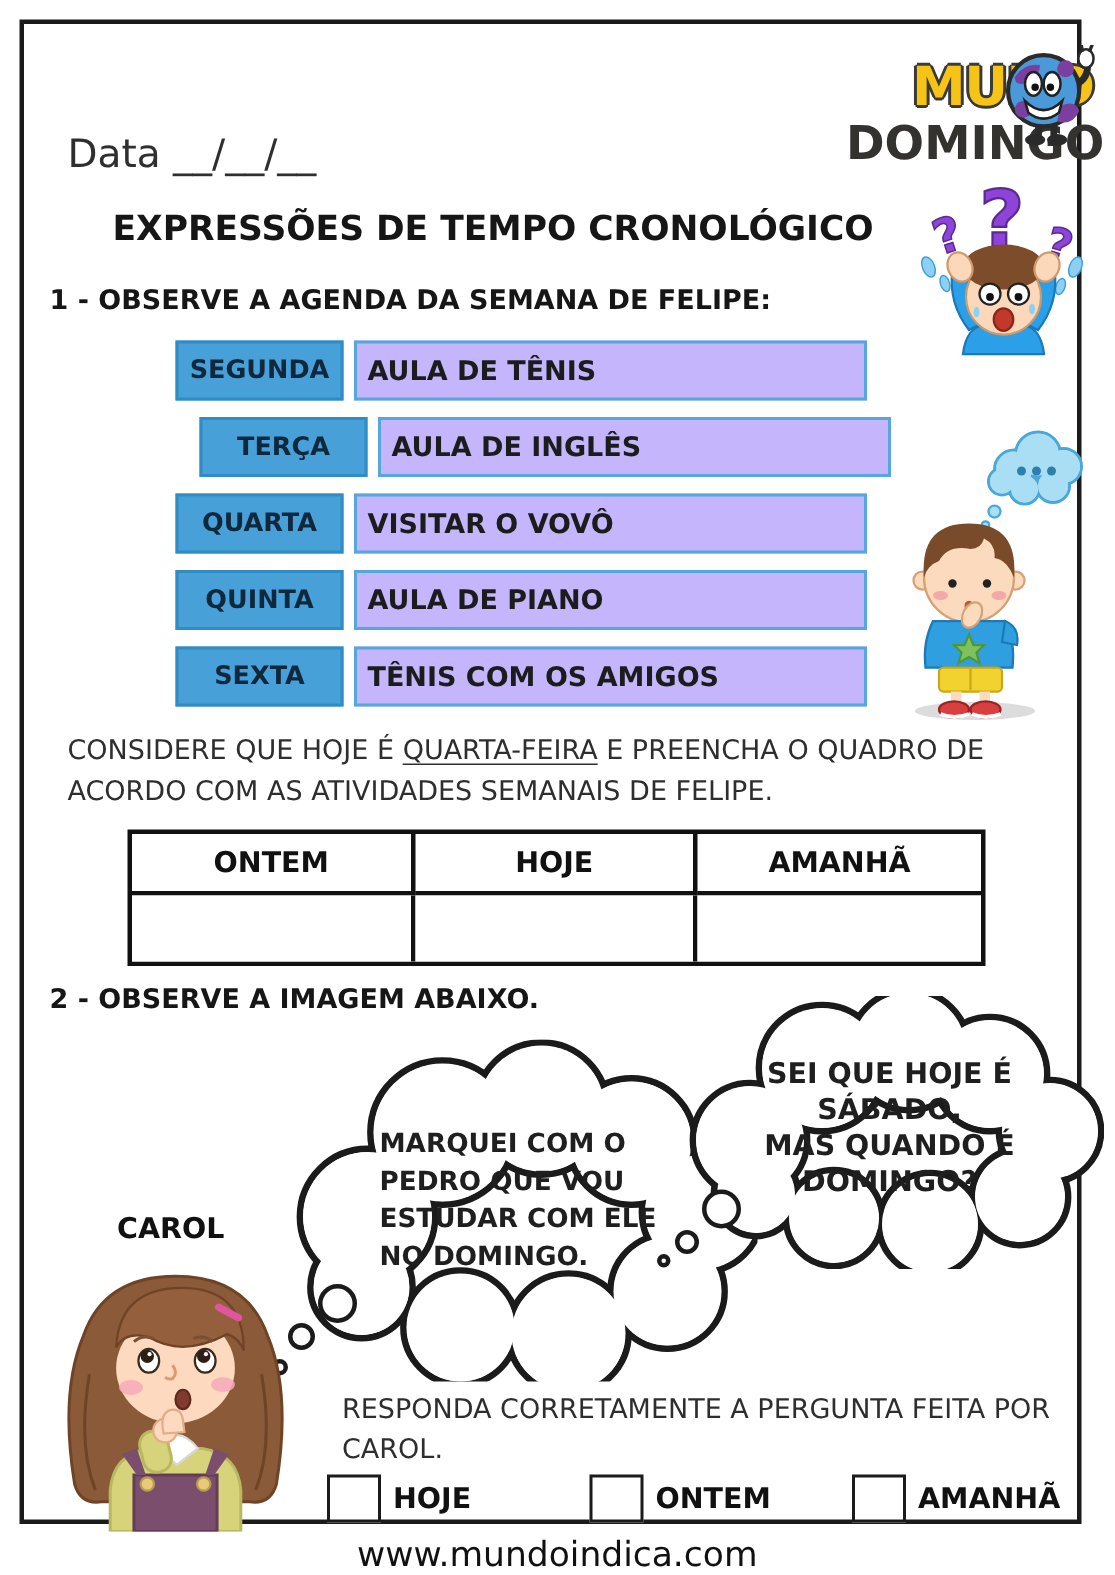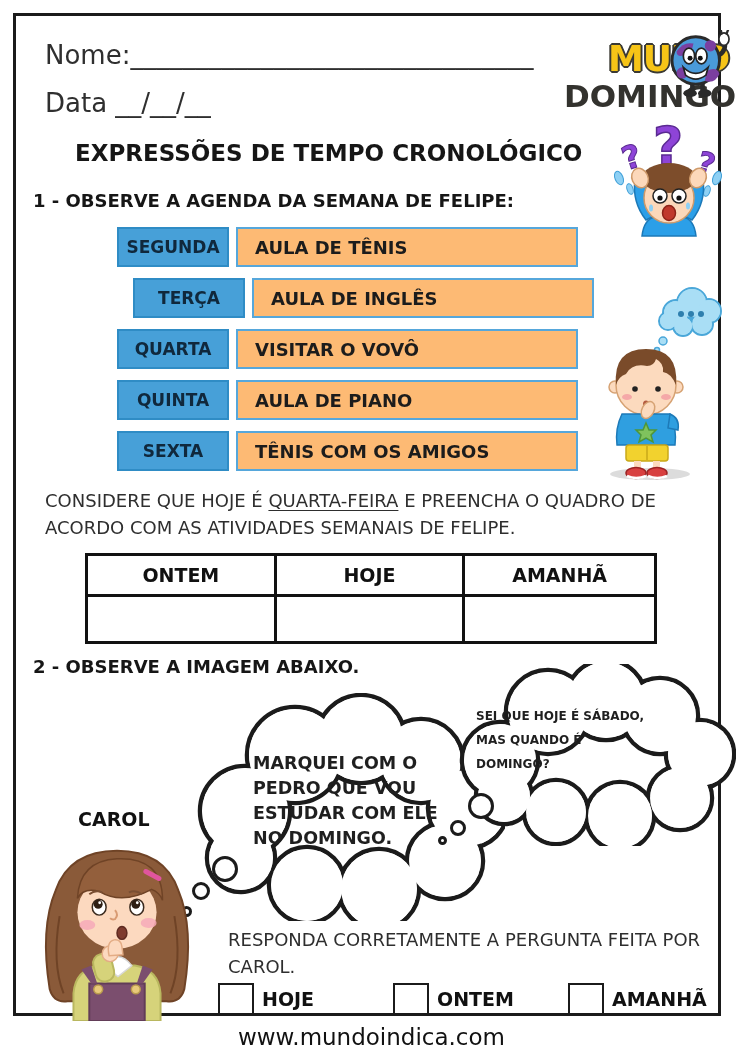"Nome:_______________________________" div.abs { html: <div>Nome:_______________________________</div> -> none }
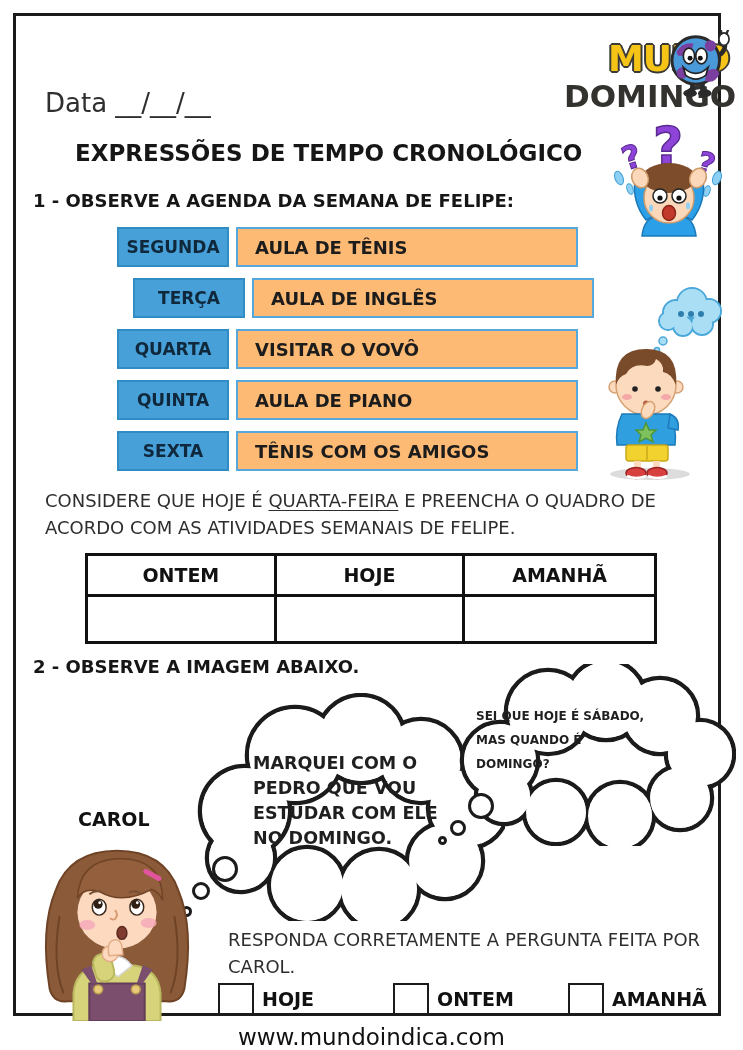"AULA DE TÊNIS" .act-box { background: #fdba74 -> #c4b5fd; padding-left: 17px -> 7px }
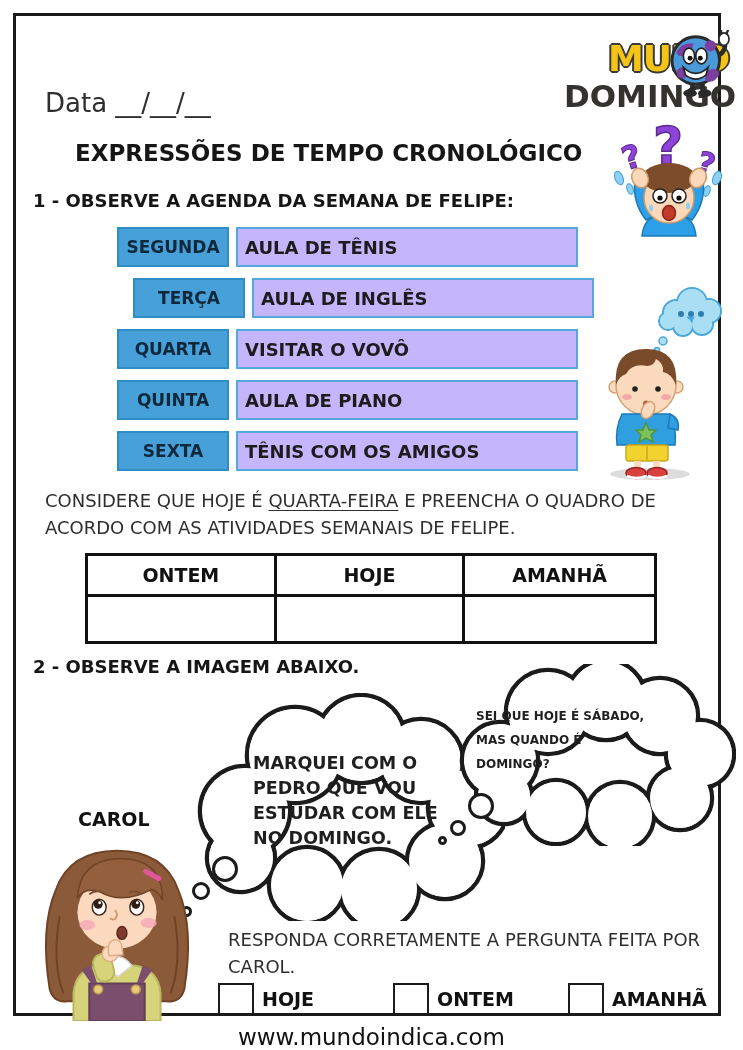"SEI QUE HOJE É SÁBADO," .bubble-right .bubble-text { font-size: 12px -> 19px; text-align: none -> center }
